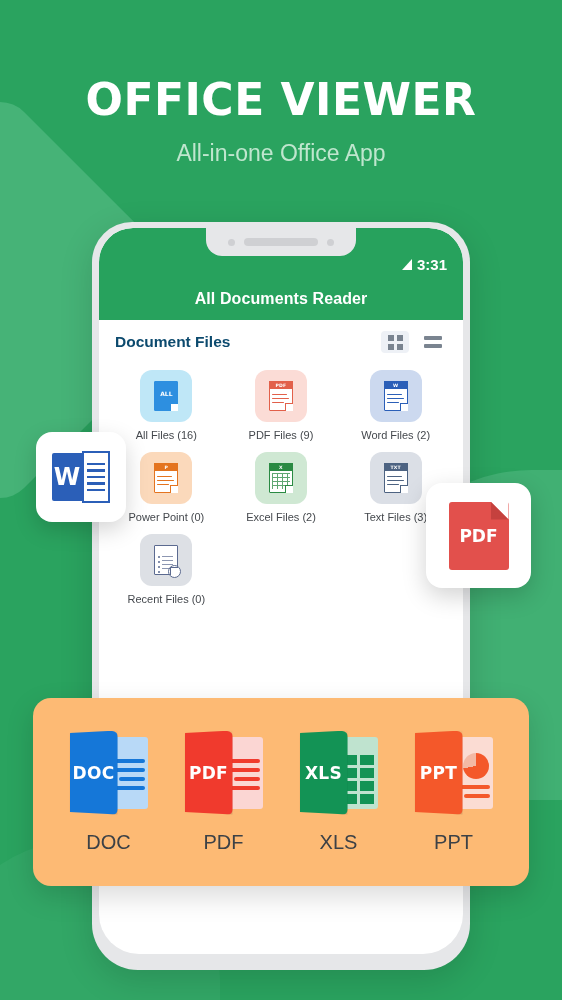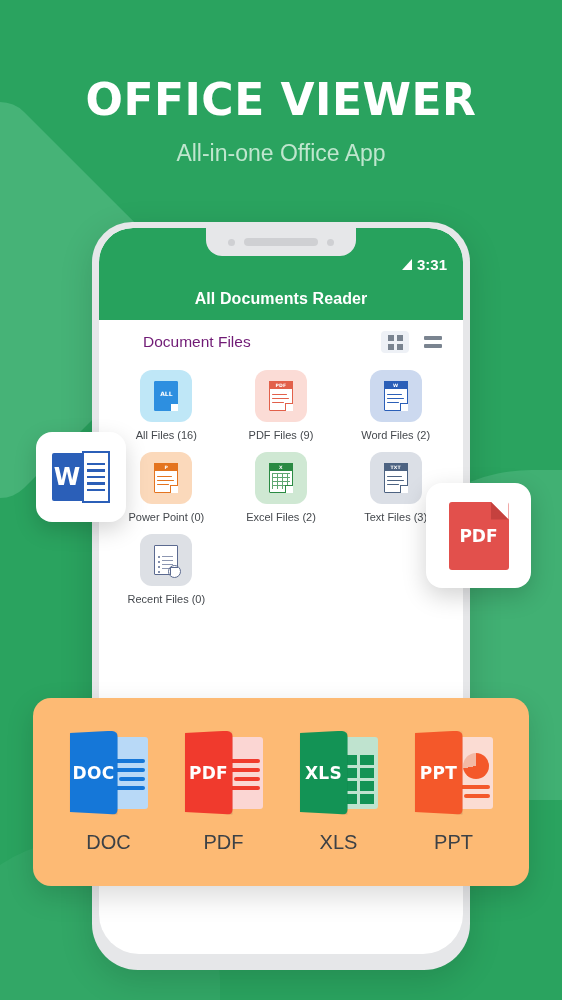"Document Files" .section-title { color: #701a75 -> #0c4a6e; font-weight: normal -> bold; margin-left: 28px -> none }
